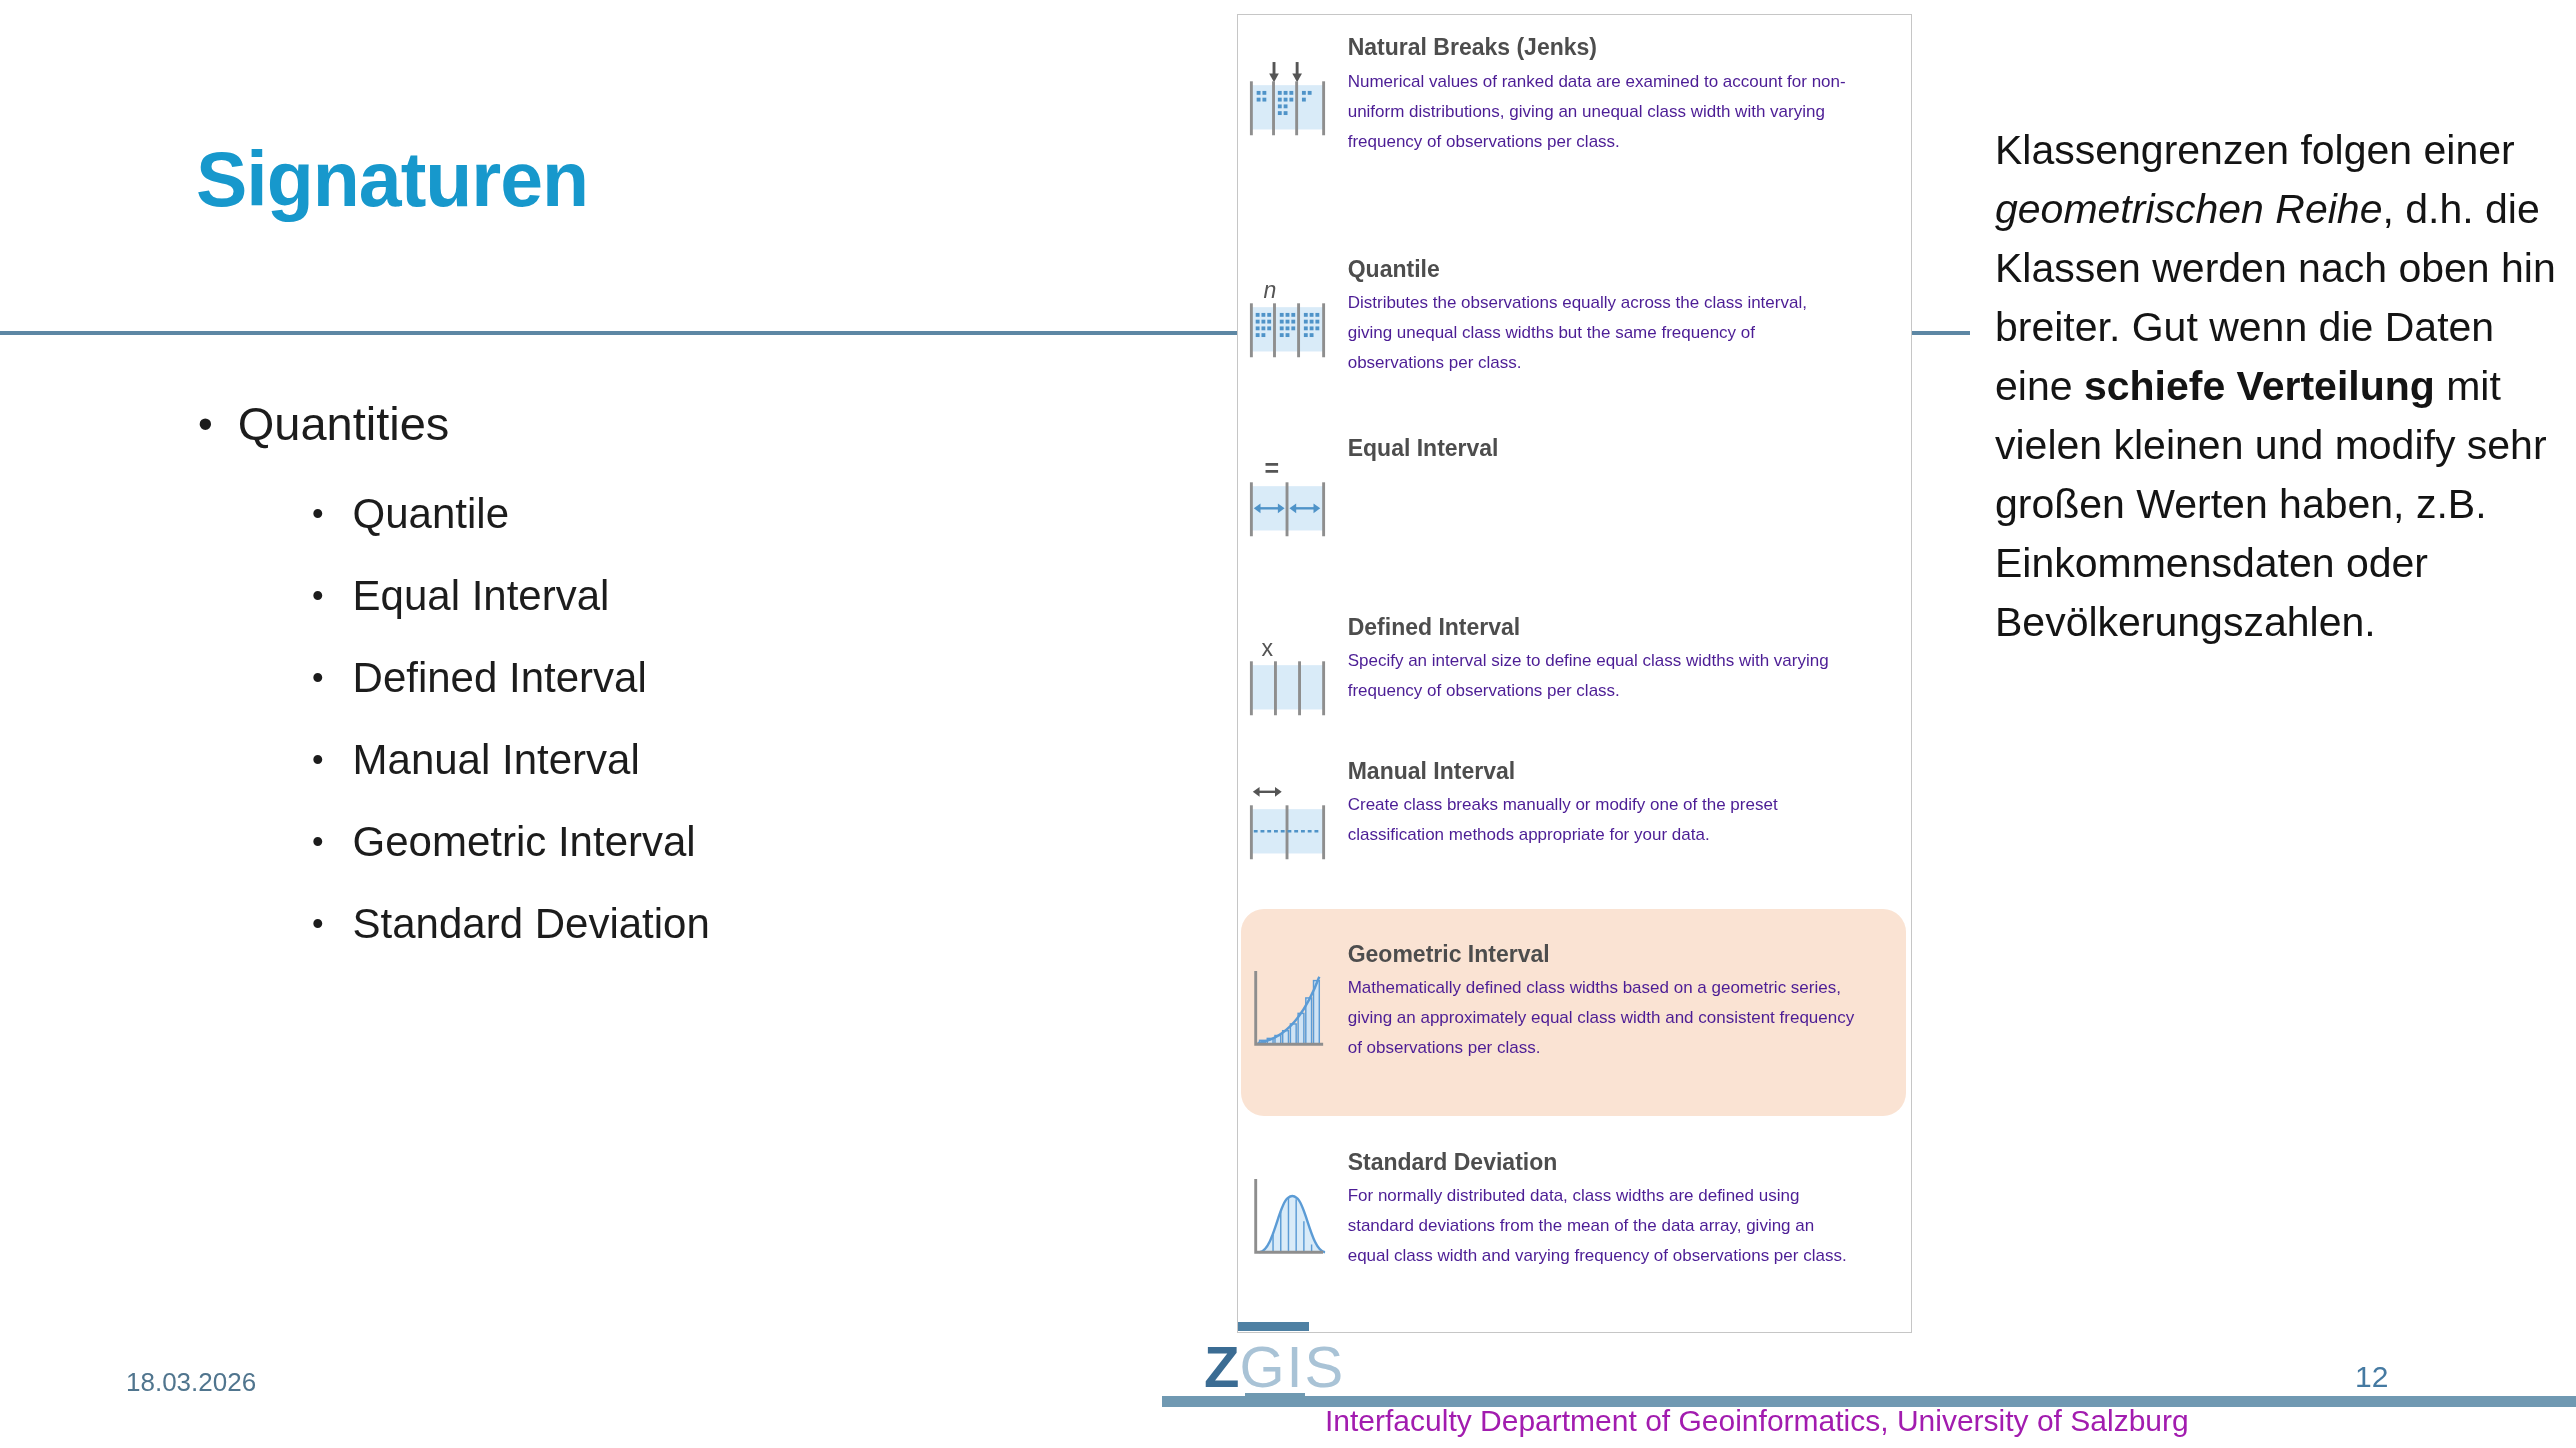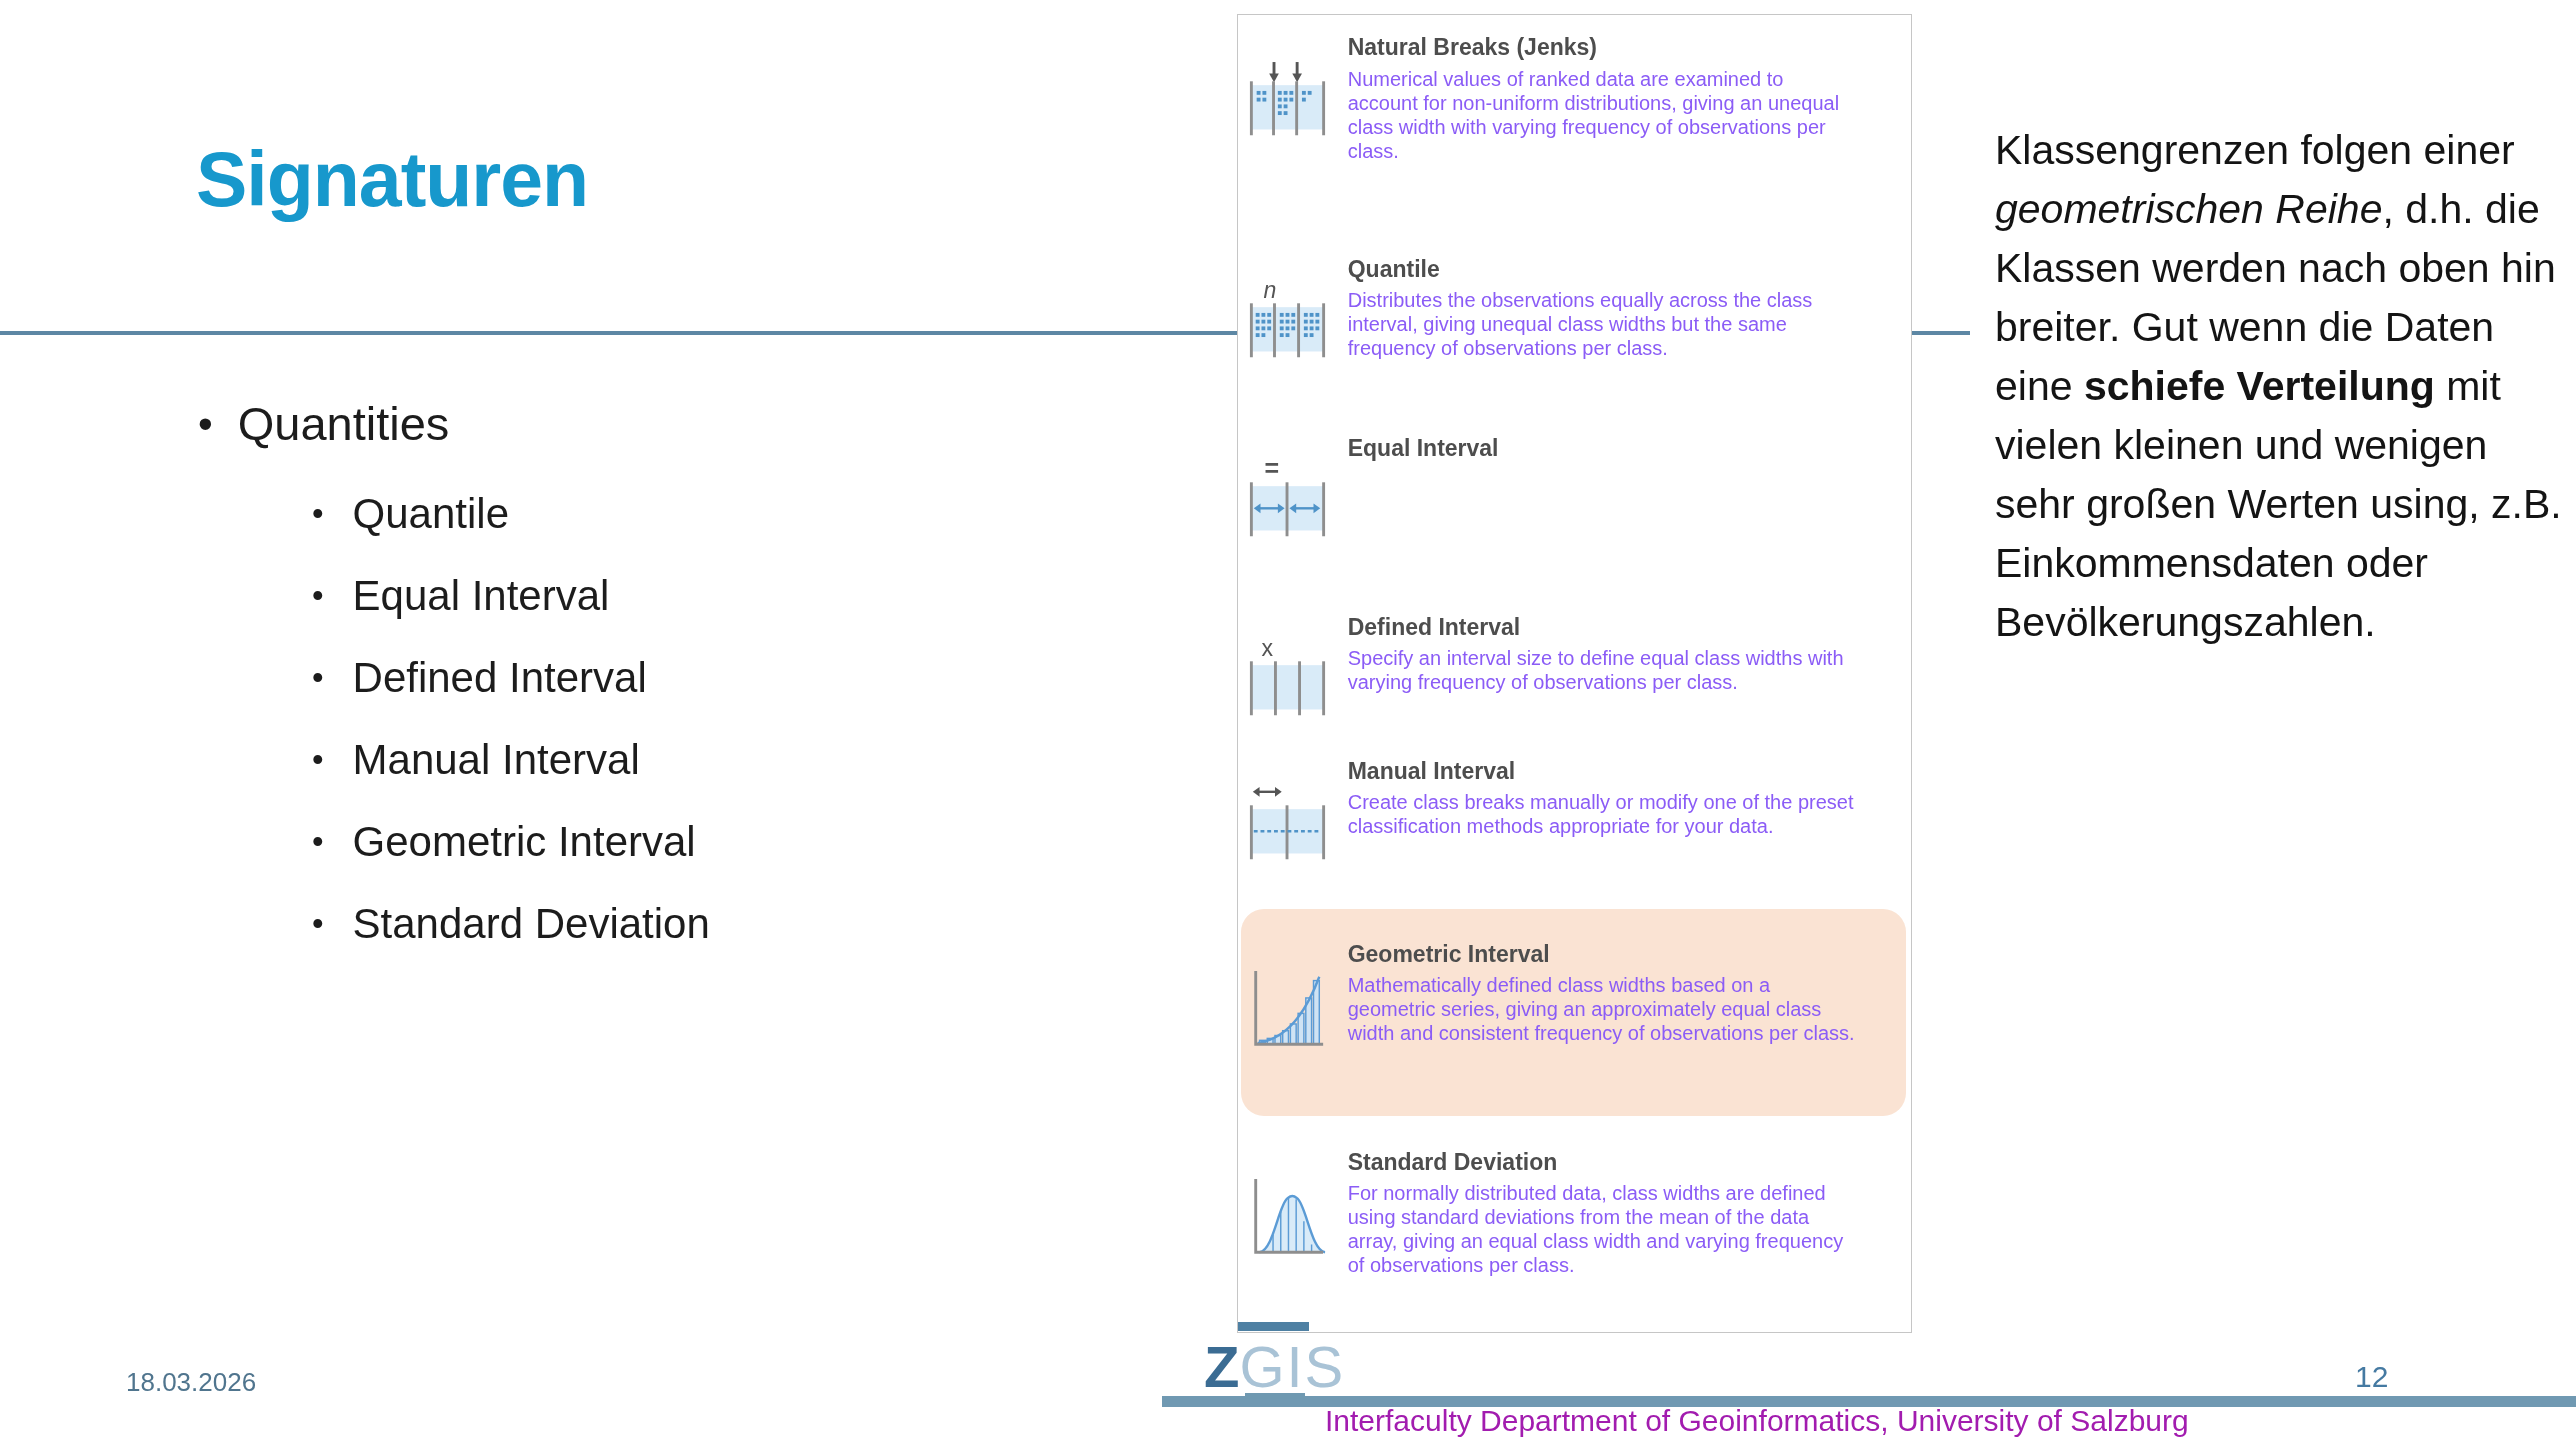"Numerical values of ranked data" .method p { color: #8b5cf6 -> #4c1d95; font-size: 20px -> 17px; line-height: 24px -> 30px }
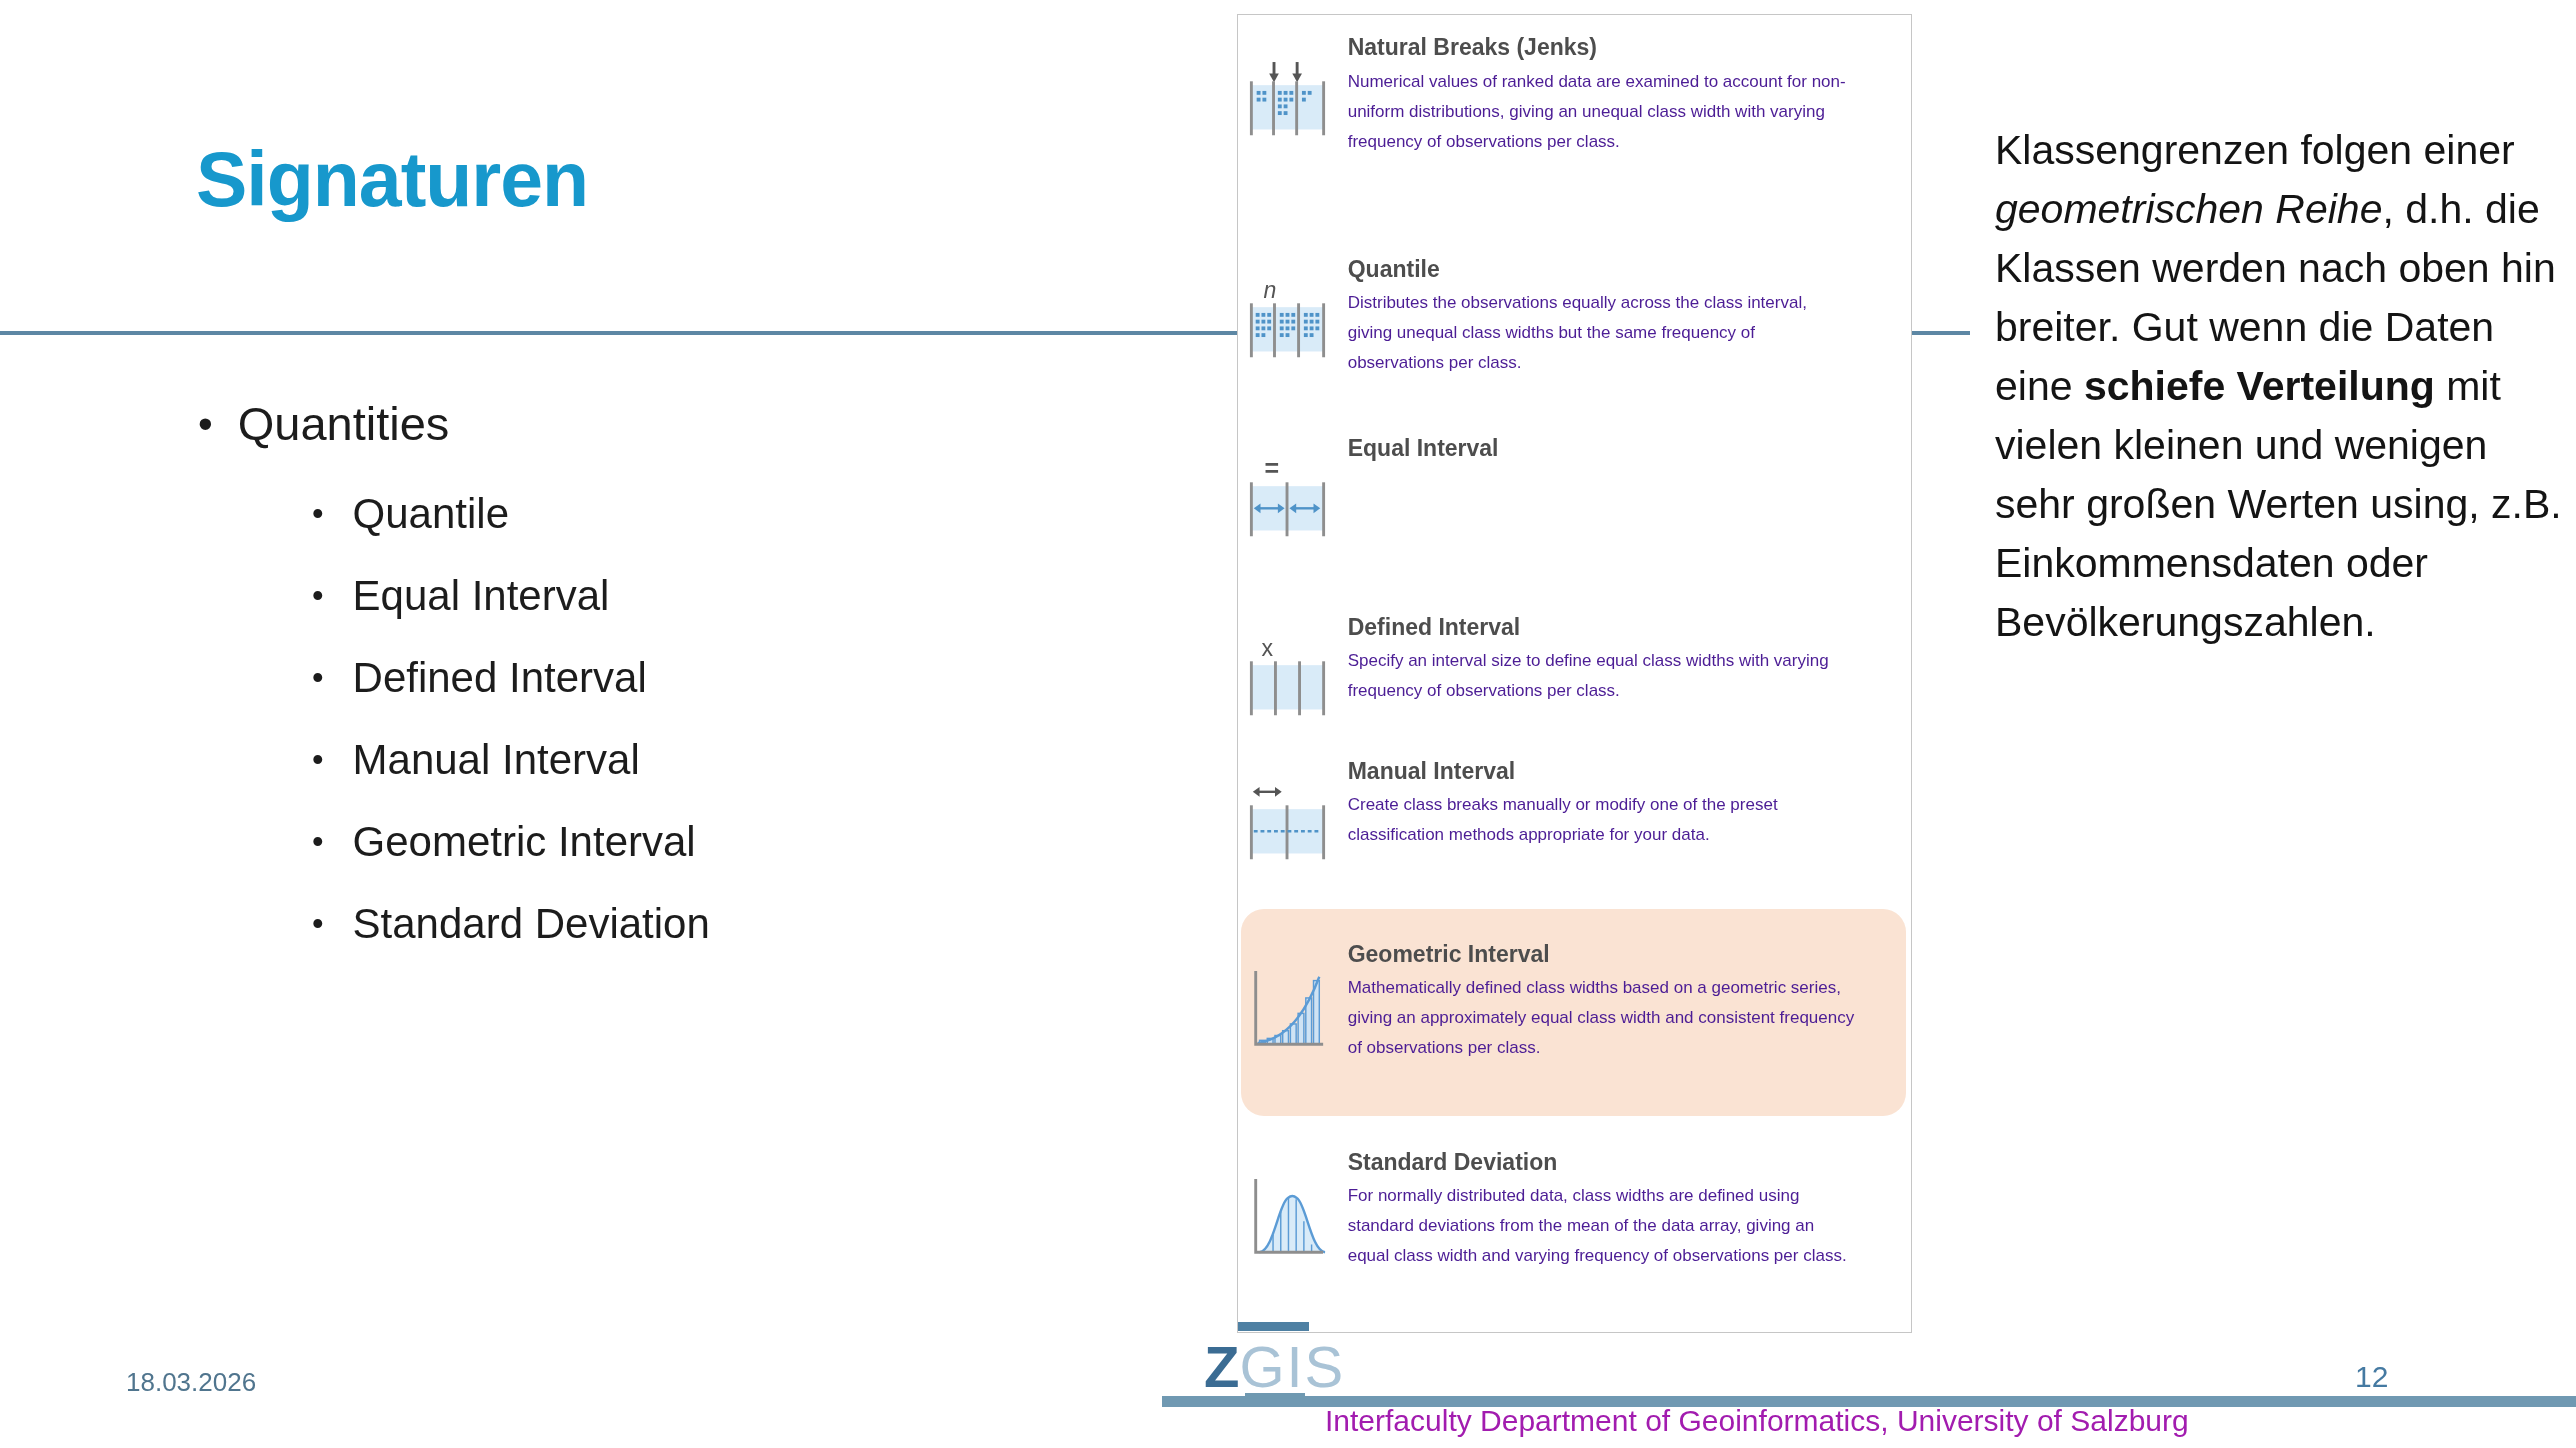"mit vielen kleinen und wenigen" span { text: wenigen sehr großen Werten using -> modify sehr großen Werten haben }
